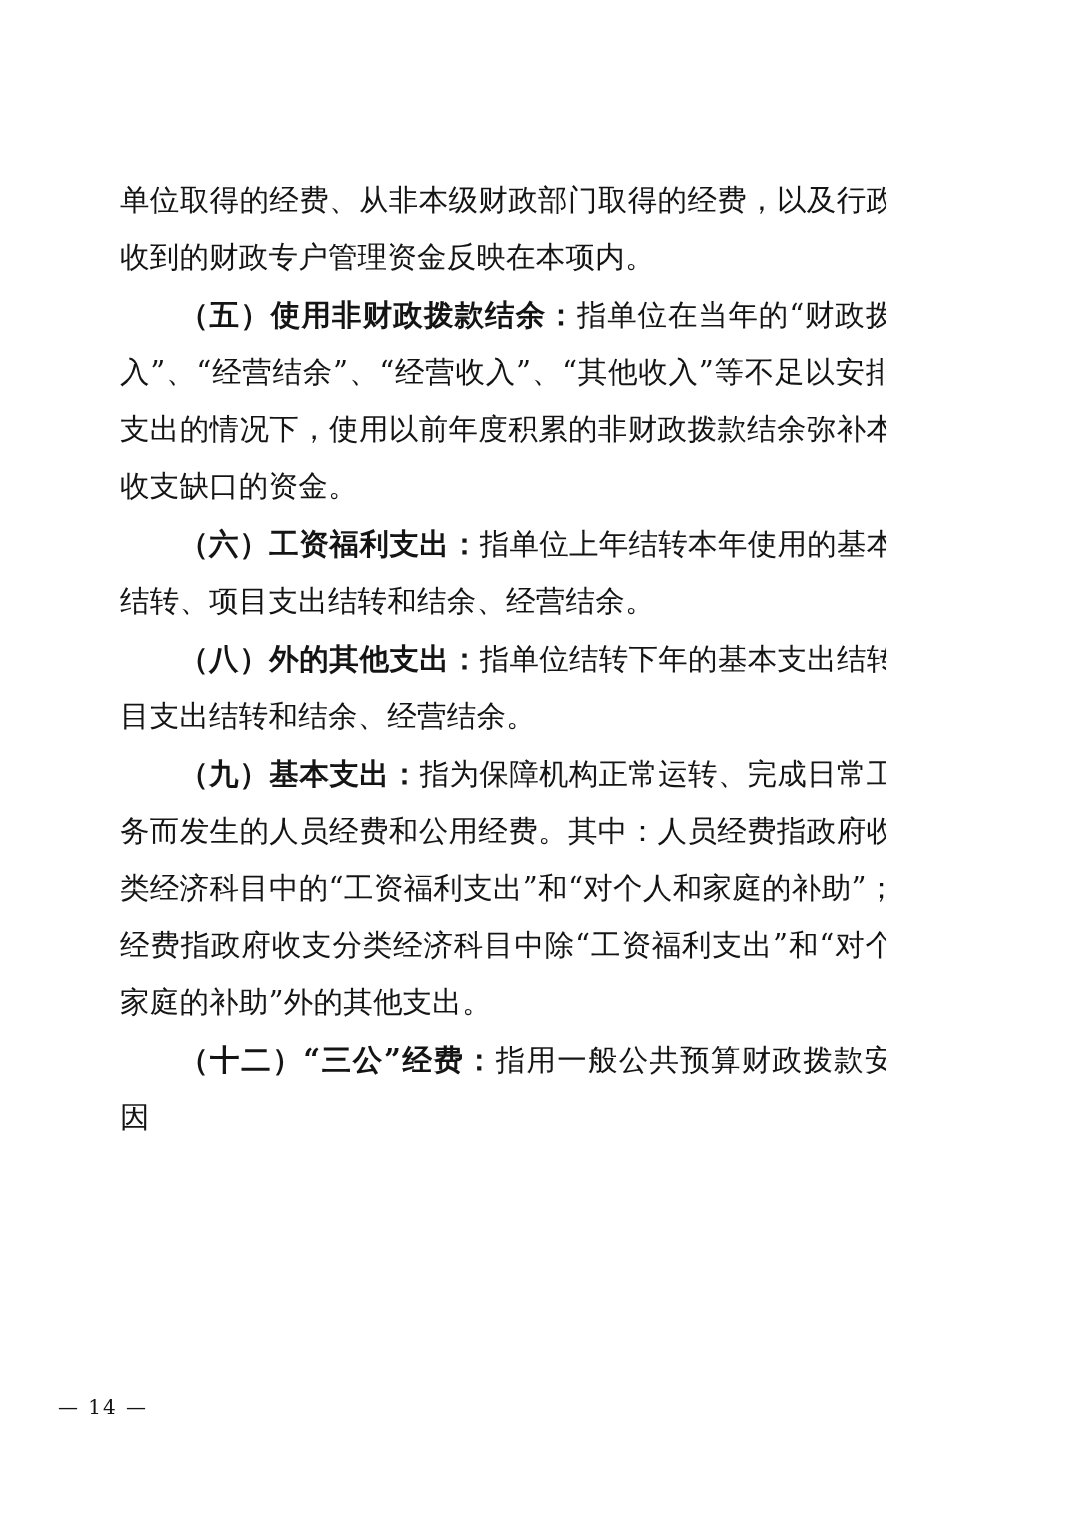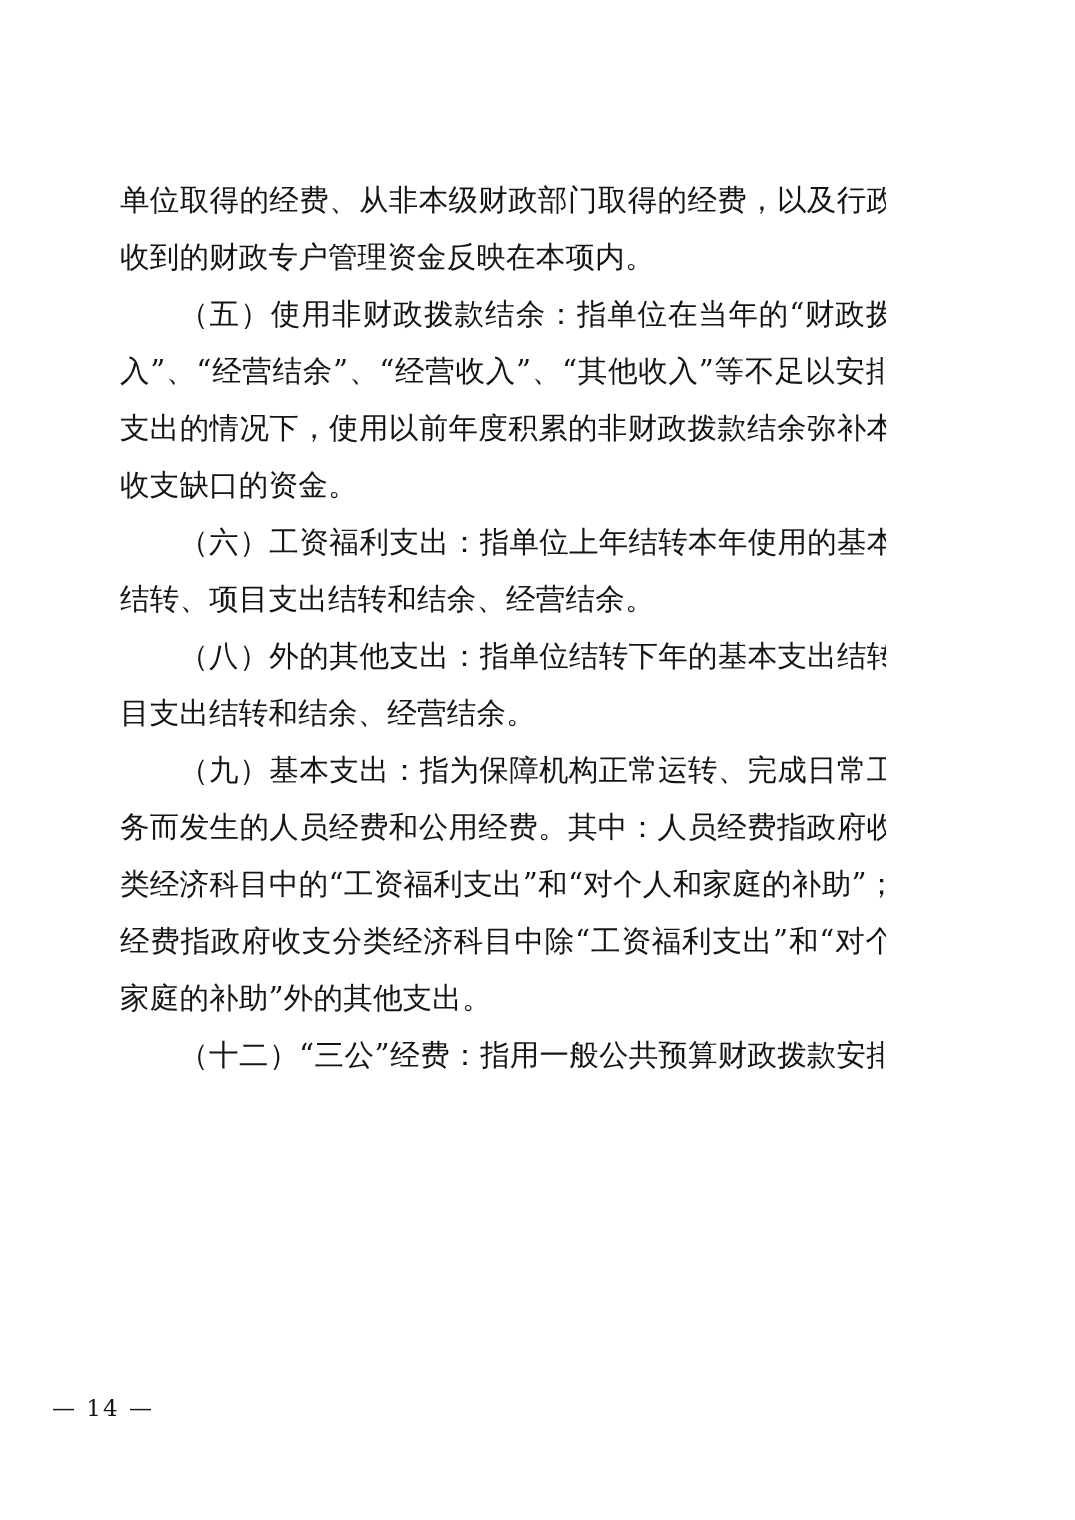"（五）使用非财政拨款结余：" .para .lead { font-weight: normal -> bold }
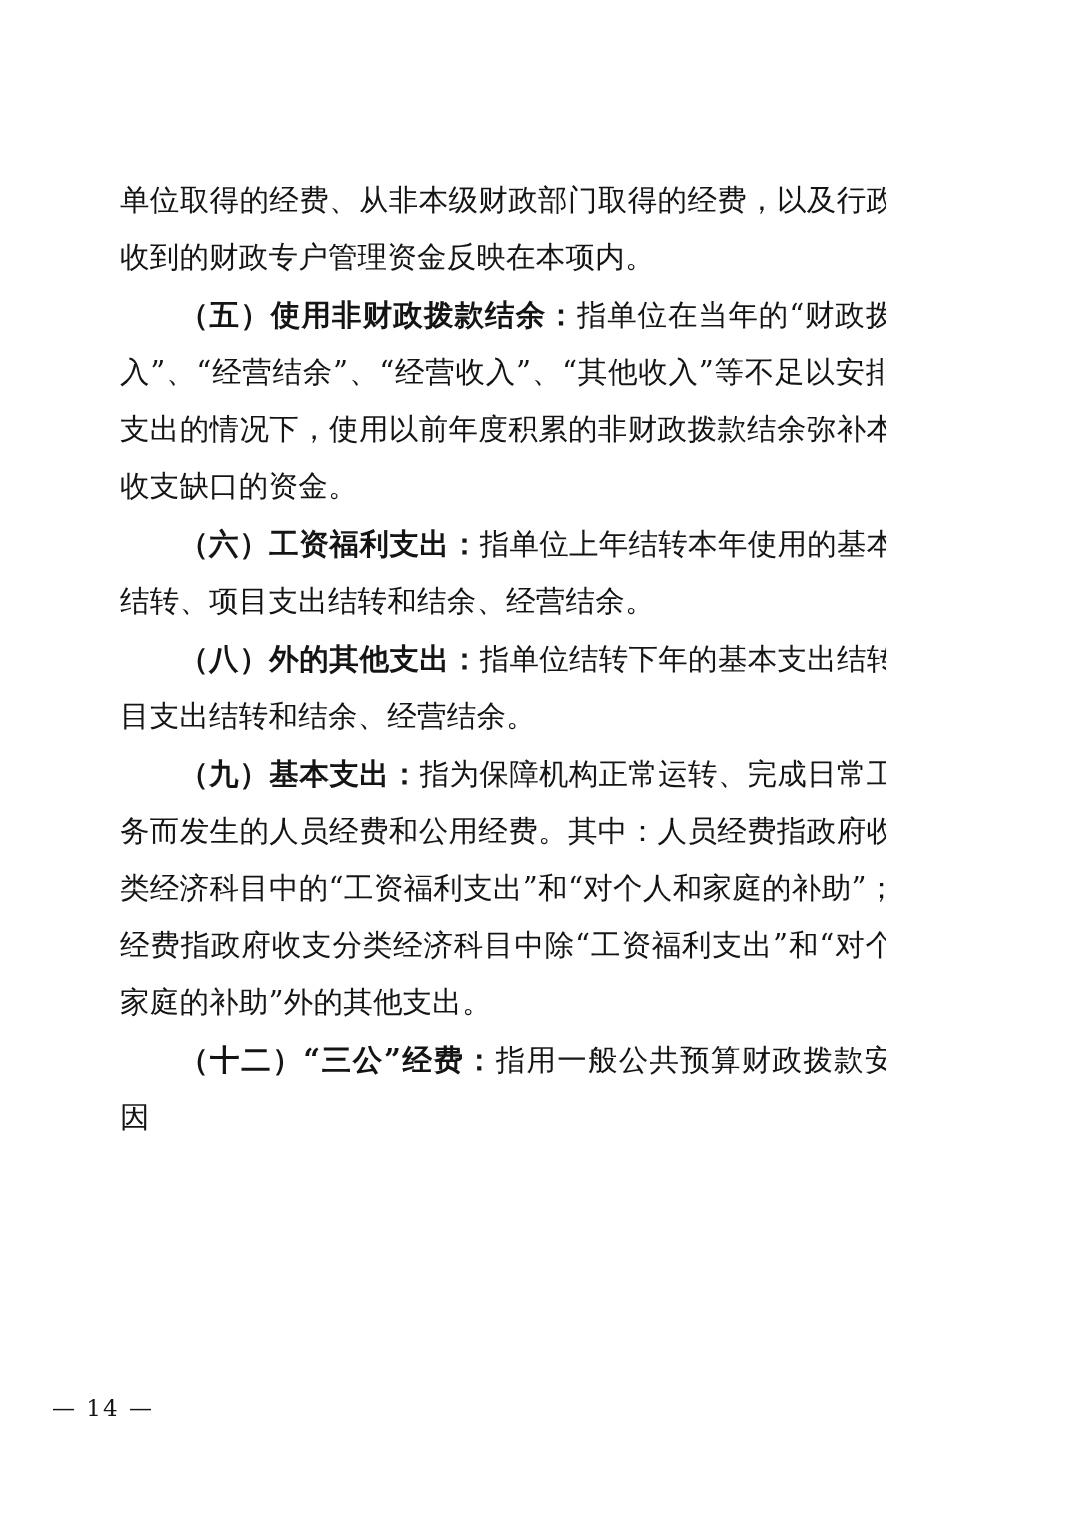"— 14 —" .page-number { font-size: 23px -> 20px }
